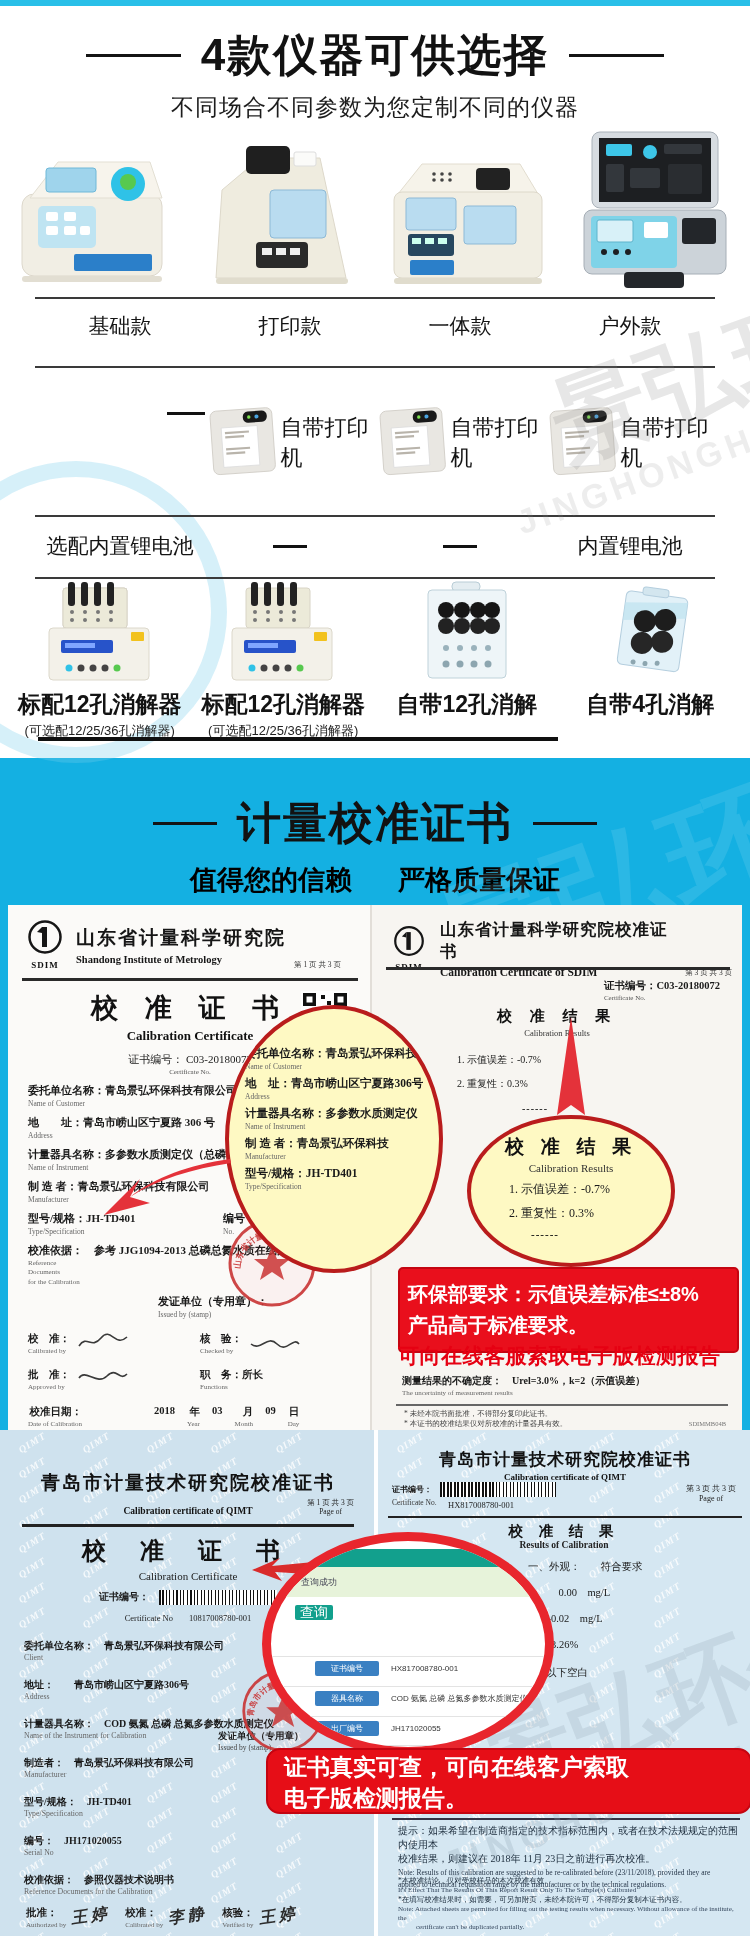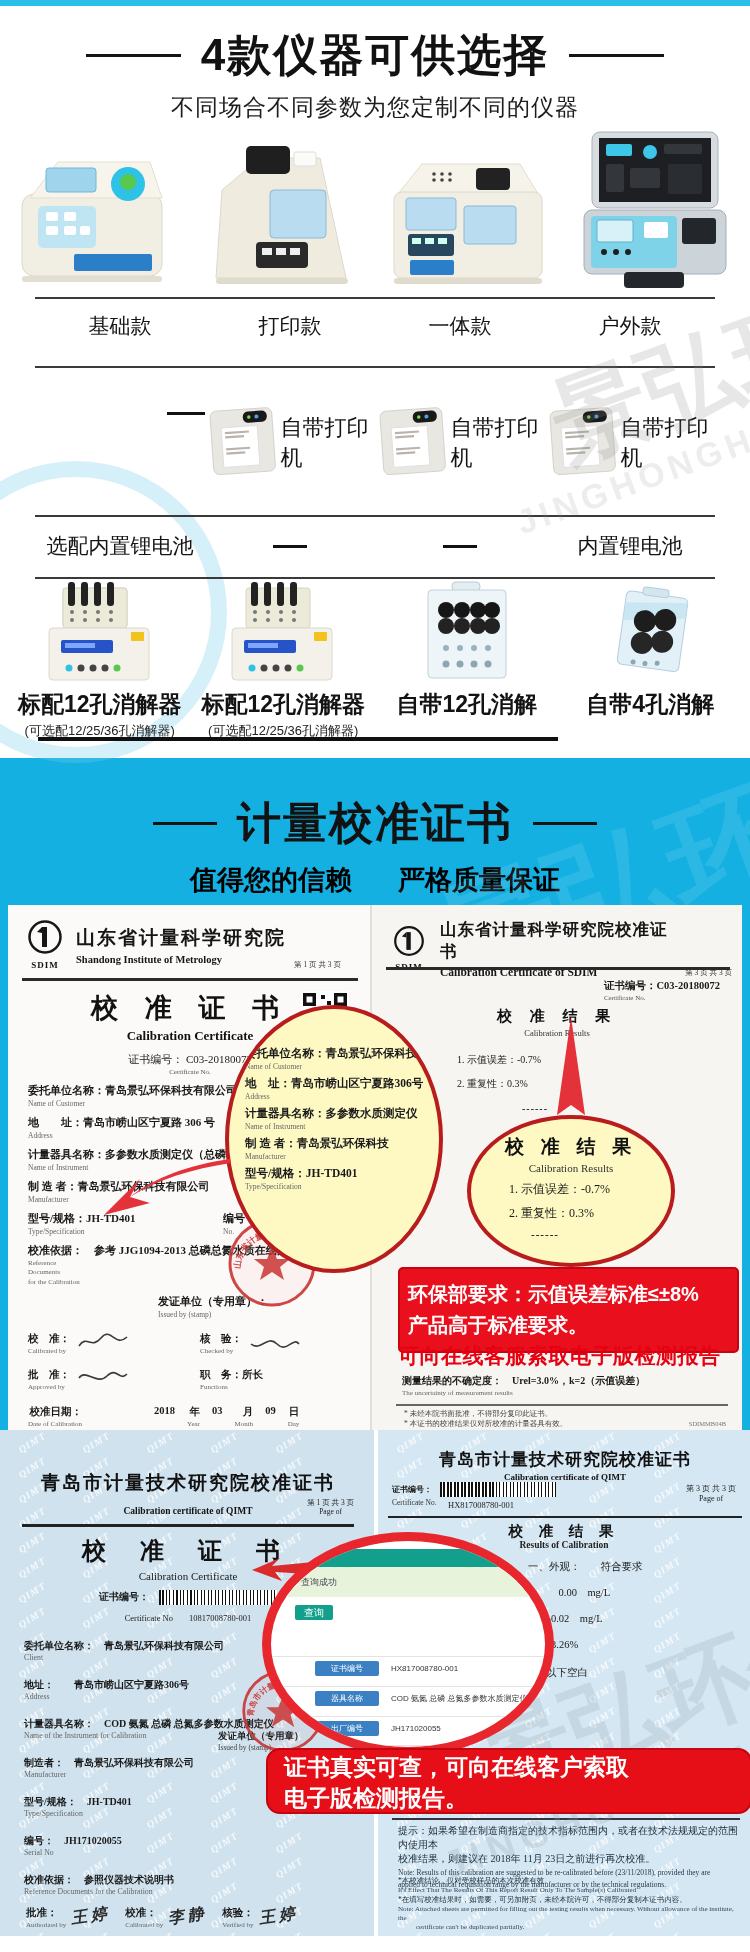"查询" .bq-btn { font-size: 10px -> 14px }
